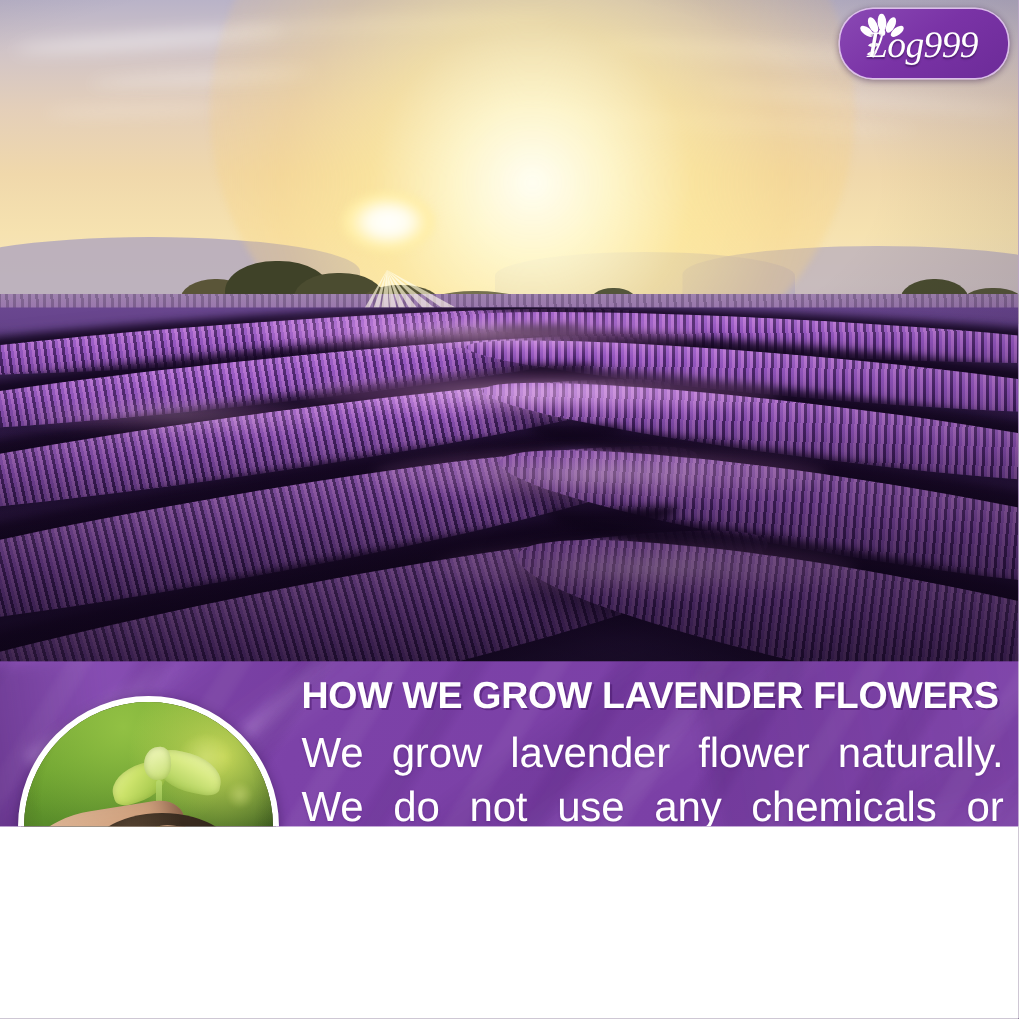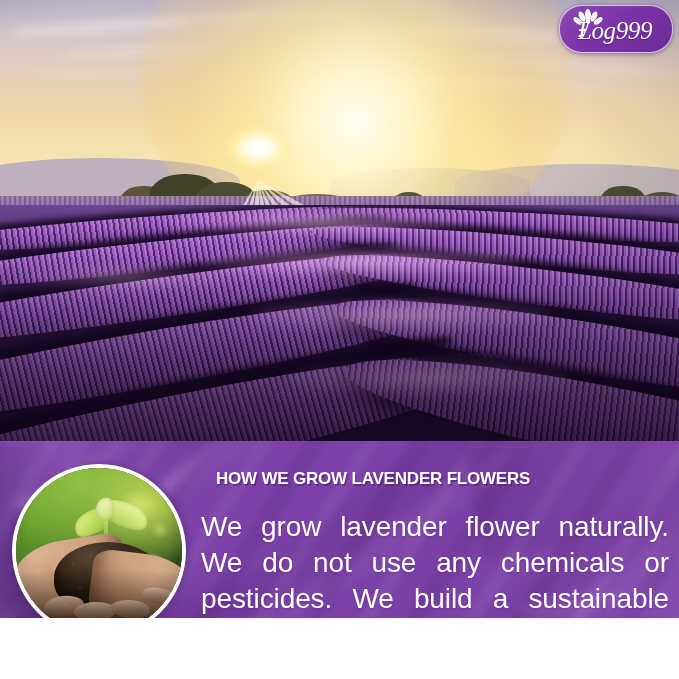"Log999" #poster { height: 618px -> 551px }
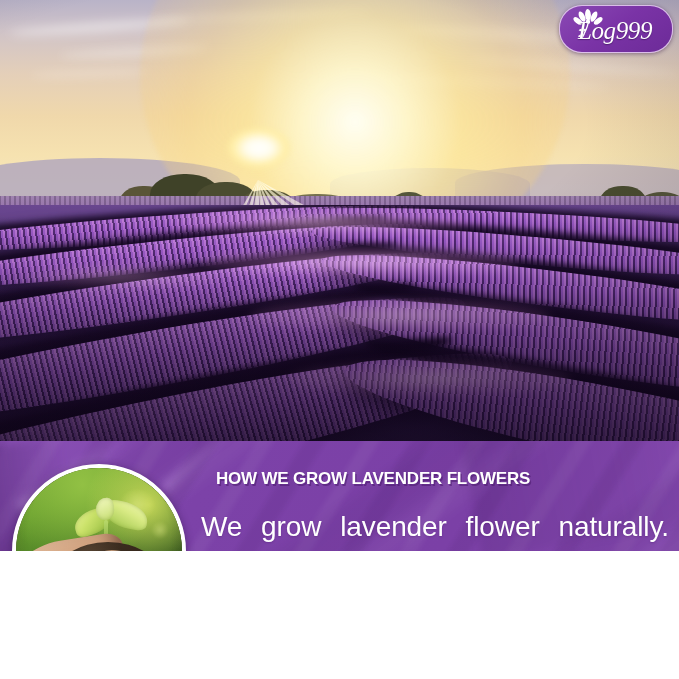"HOW WE GROW LAVENDER FLOWERS" .headline { font-size: 17px -> 25px; margin: 15px -> 0 }
